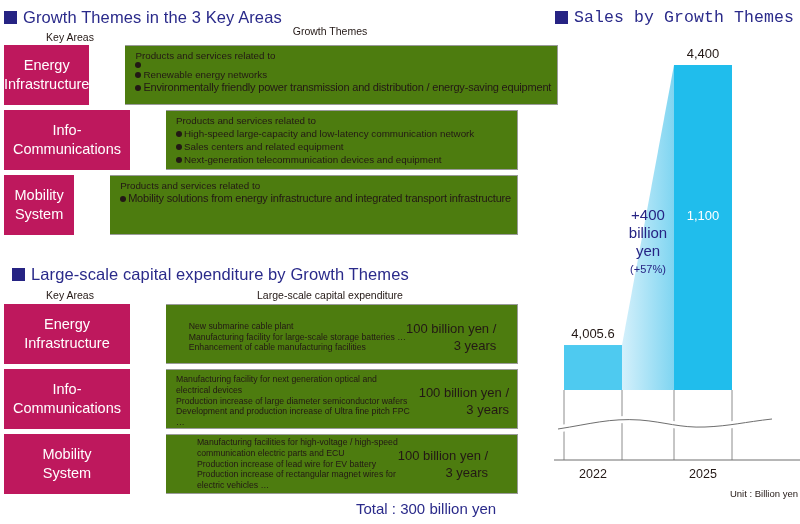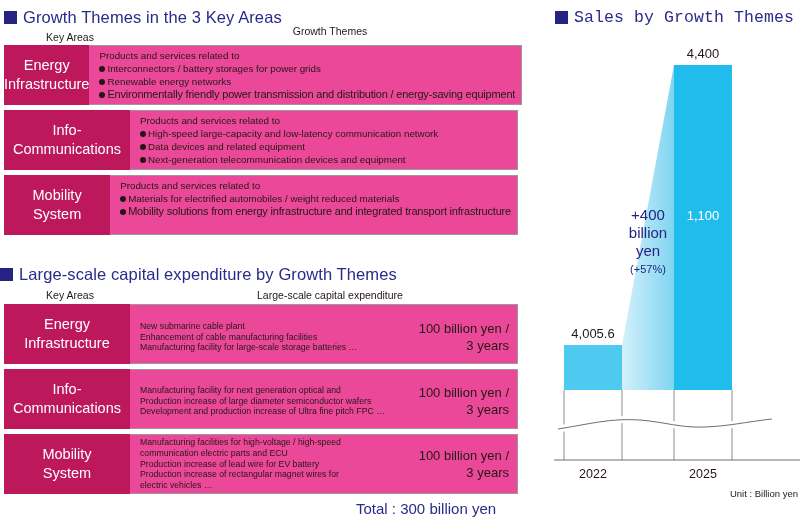"Products and services related to" .body-box { background: #ec4899 -> #4d7c0f; margin-left: none -> 36px }
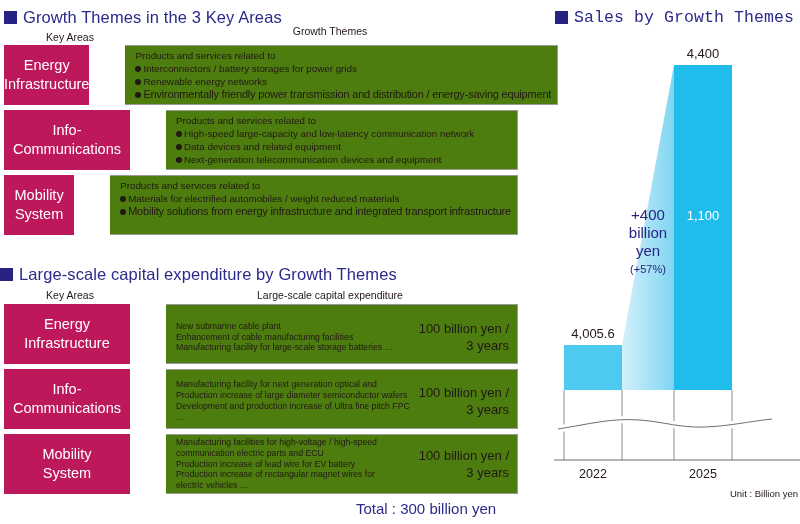"Interconnectors / battery storages for" span { html: <span>Interconnectors / battery storages for power grids</span> -> none }
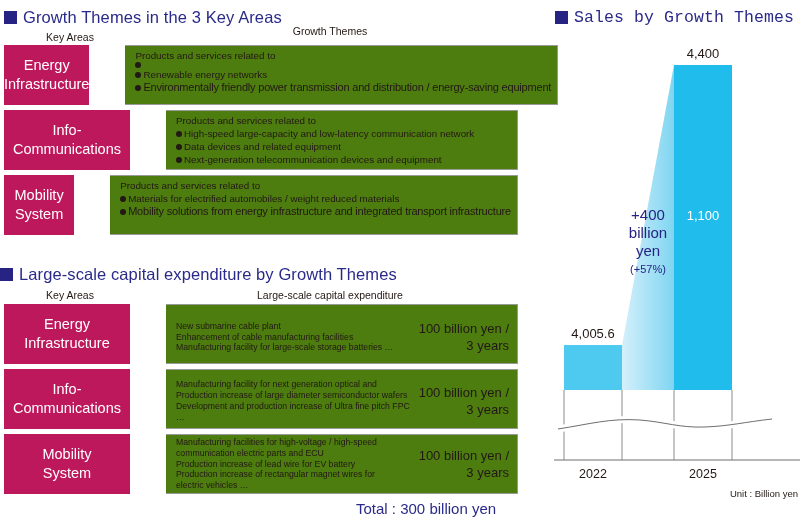"Data devices and related equipment" span { text: Data devices -> Sales centers }
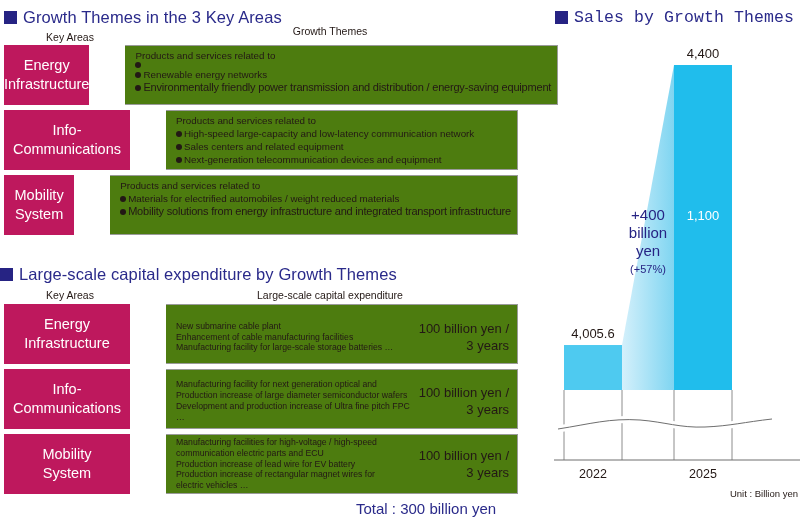"Materials for electrified automobiles /" div.li { html: <div> <span></span> <span>Materials for electrified automobiles / weight reduced materials</span> </div> -> none }
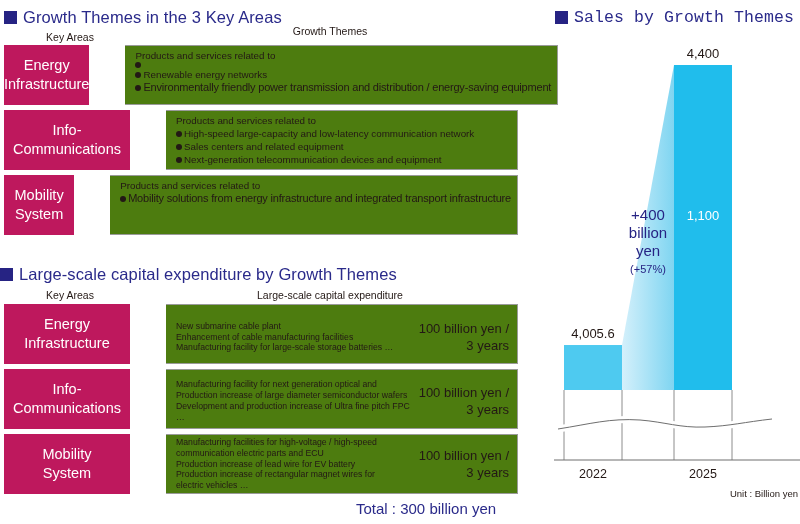"Large-scale capital expenditure by" div.section-title { left: 0 -> 12px }
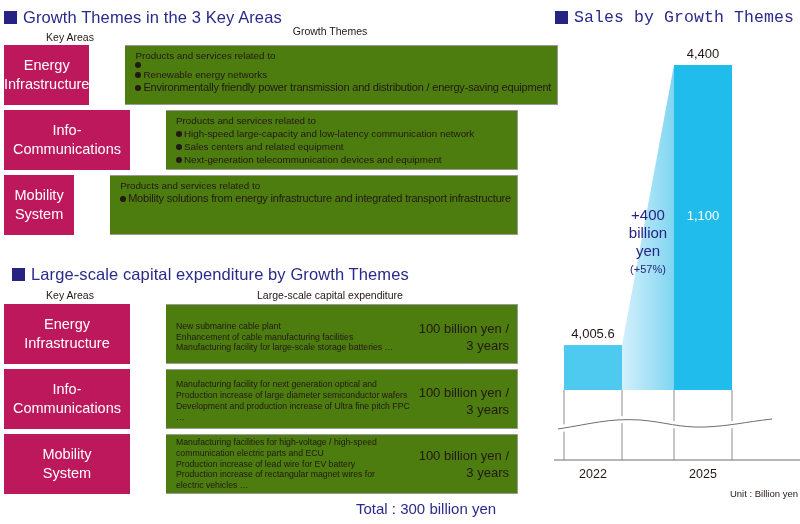"New submarine cable plant" .capex { justify-content: space-between -> center }
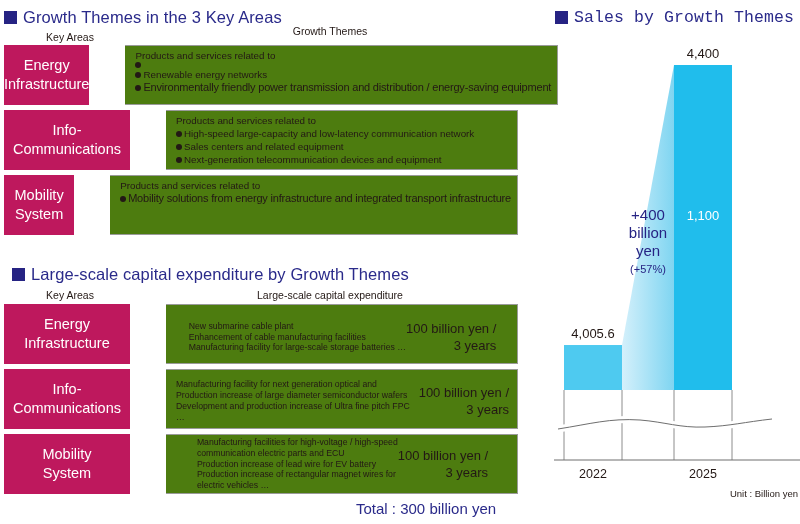"Enhancement of cable manufacturing" div { order: before "Manufacturing facility for large-scale" -> after "Manufacturing facility for large-scale" }
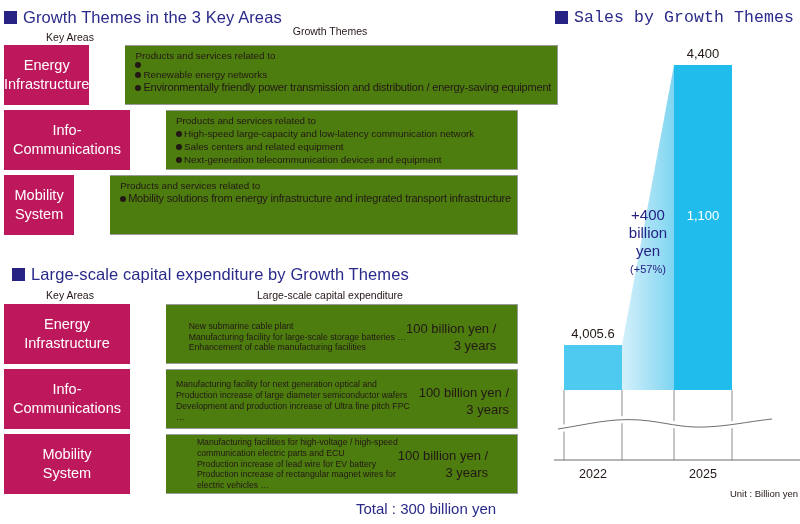"electrical devices" div { html: none -> <div>electrical devices</div> }
